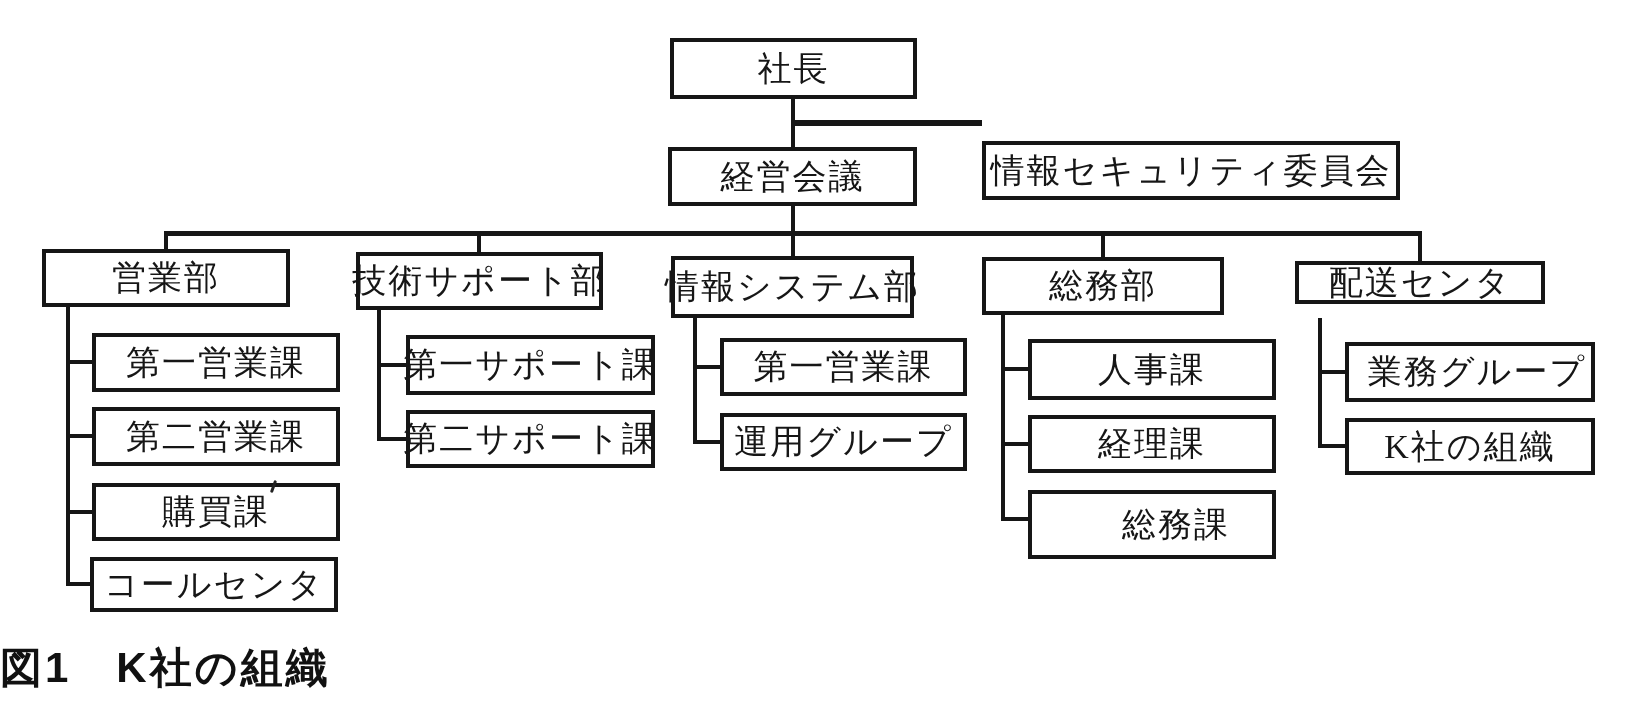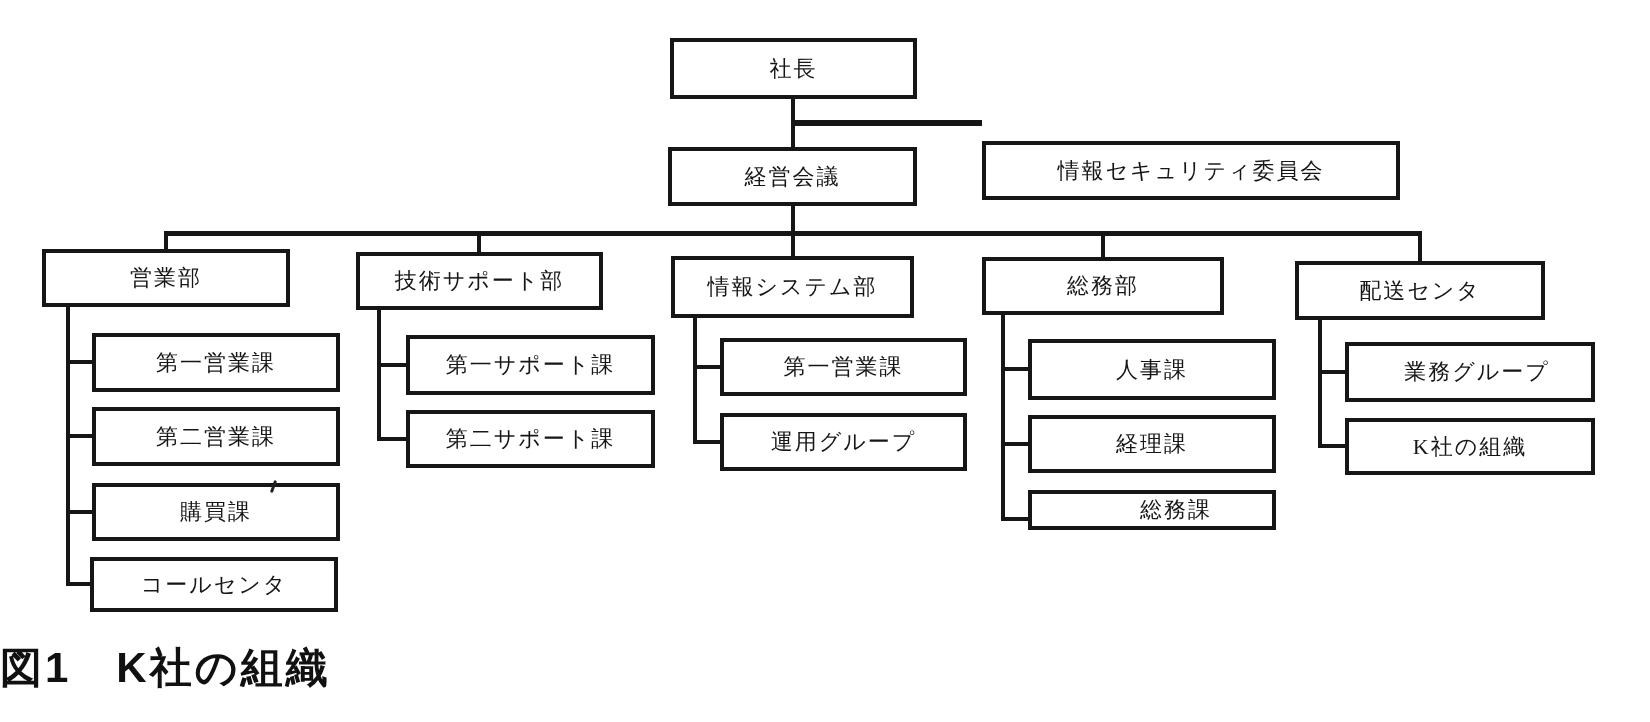"社長" .node { font-size: 22px -> 34px }
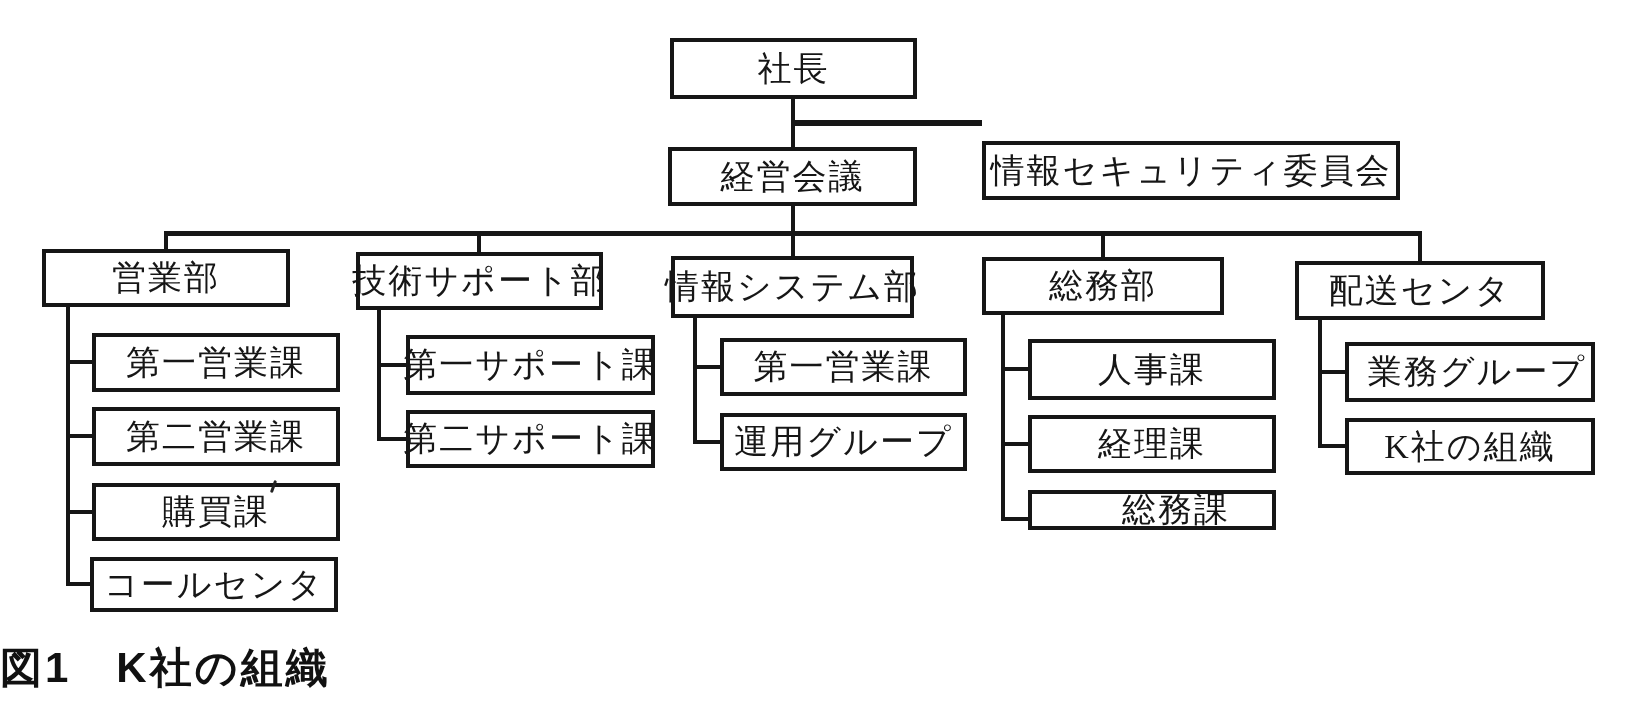"配送センタ" div.node { height: 59px -> 43px }
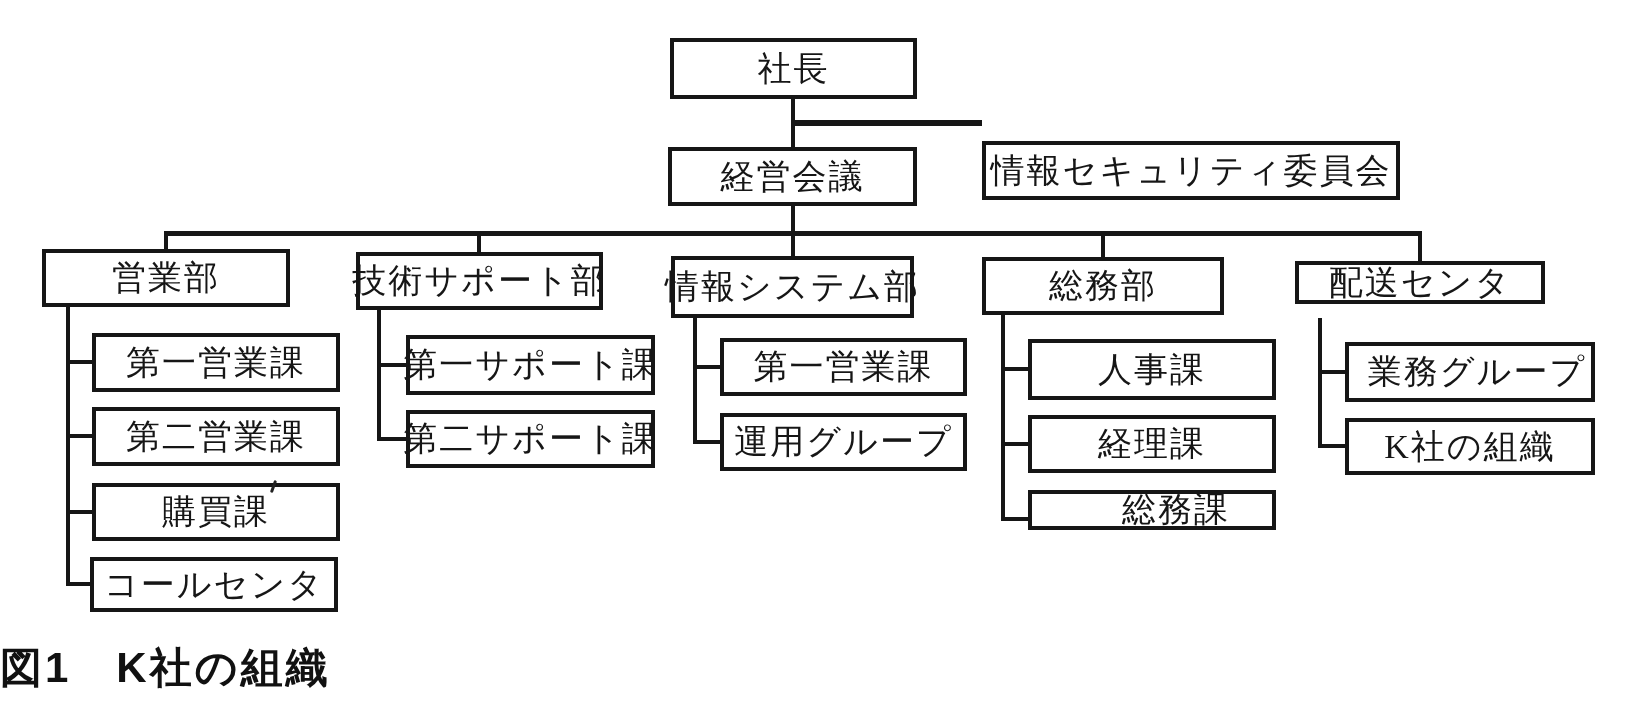"総務課" div.node { height: 40px -> 69px }
